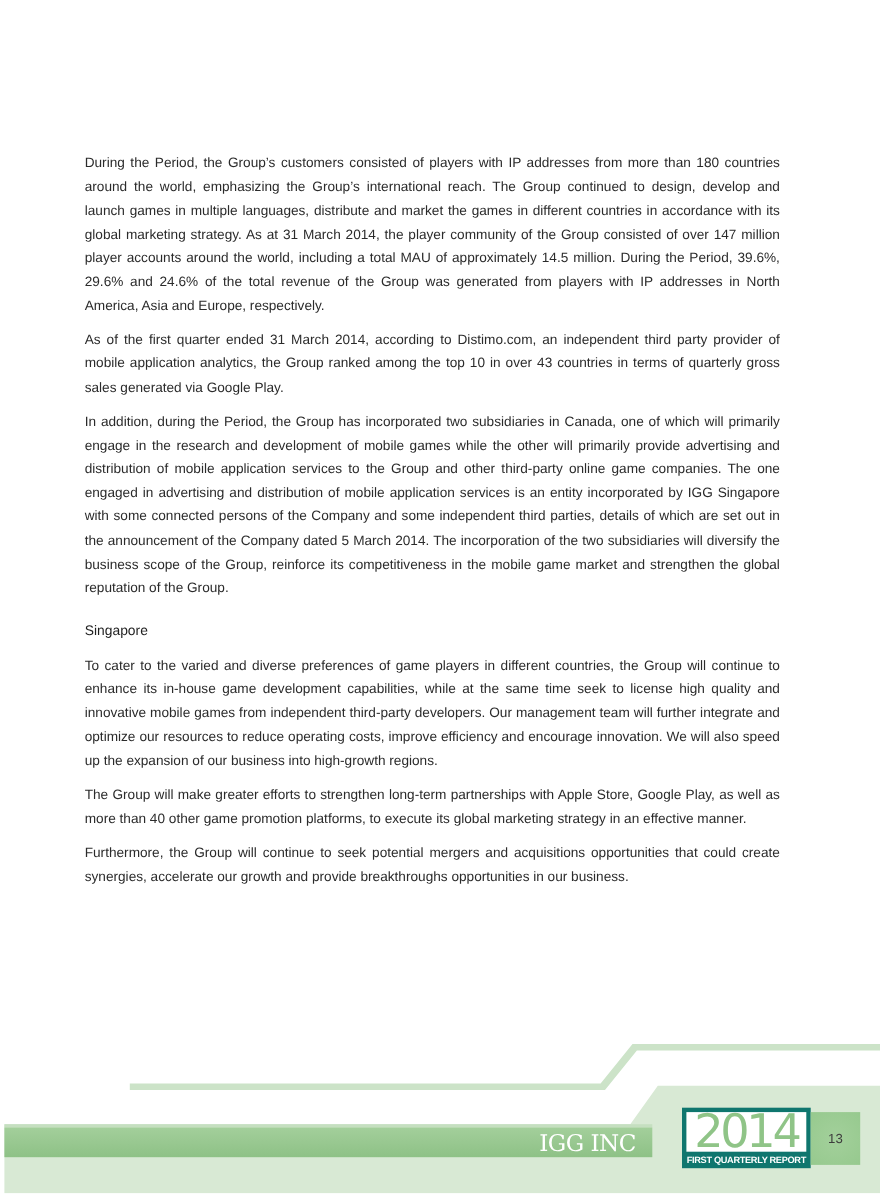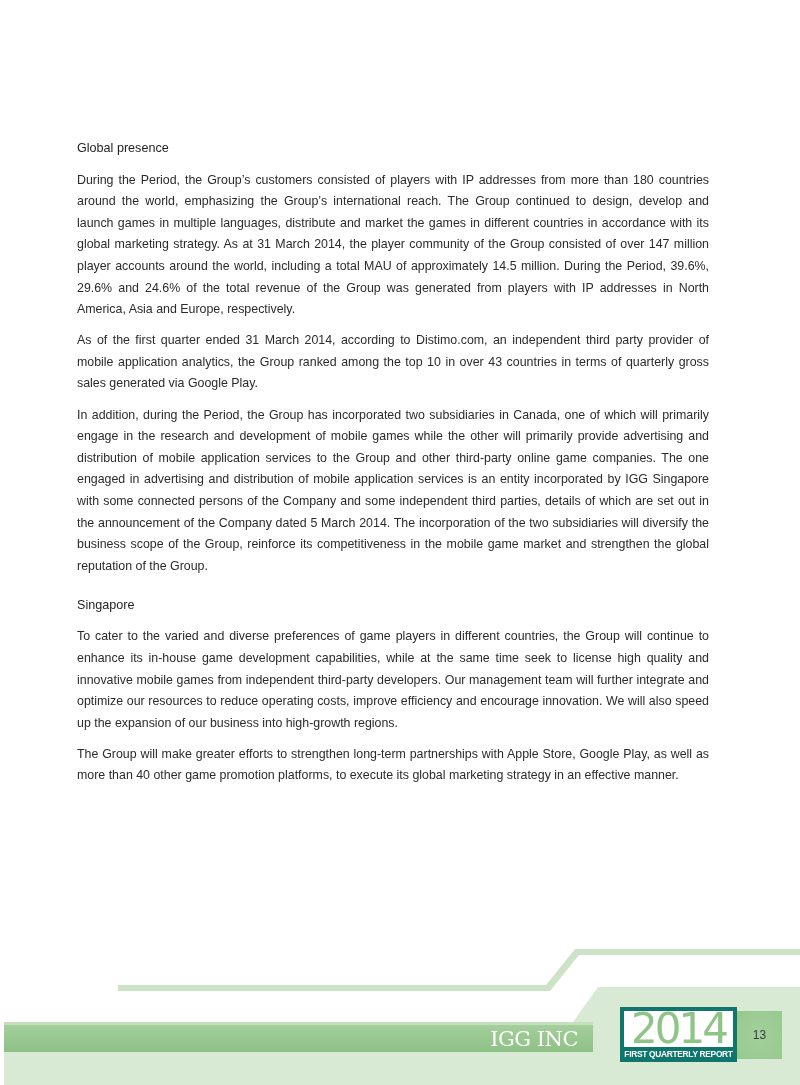"Global presence" h3.section-heading { html: <h3>Global presence</h3> -> none }
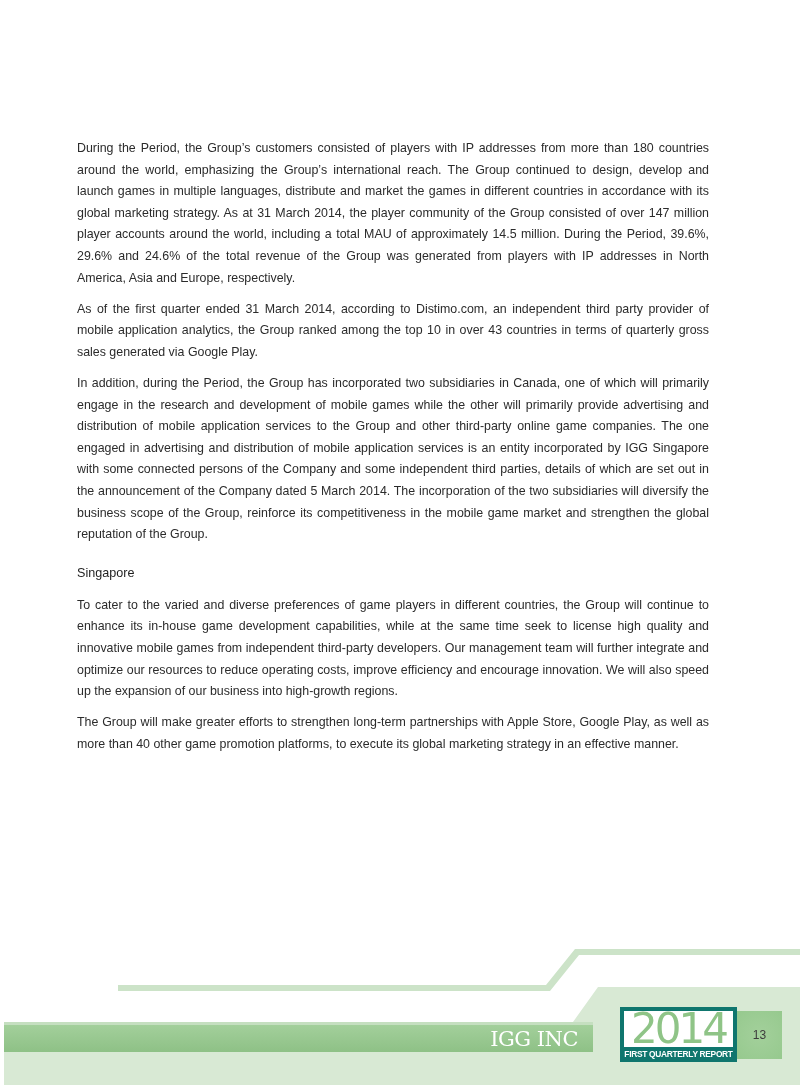"Furthermore, the Group will continue" p.para { html: none -> <p>Furthermore, the Group will continue to seek potential mergers and acquisitions opportunities that could create synergies, accelerate our growth and provide breakthroughs opportunities in our business.</p> }
